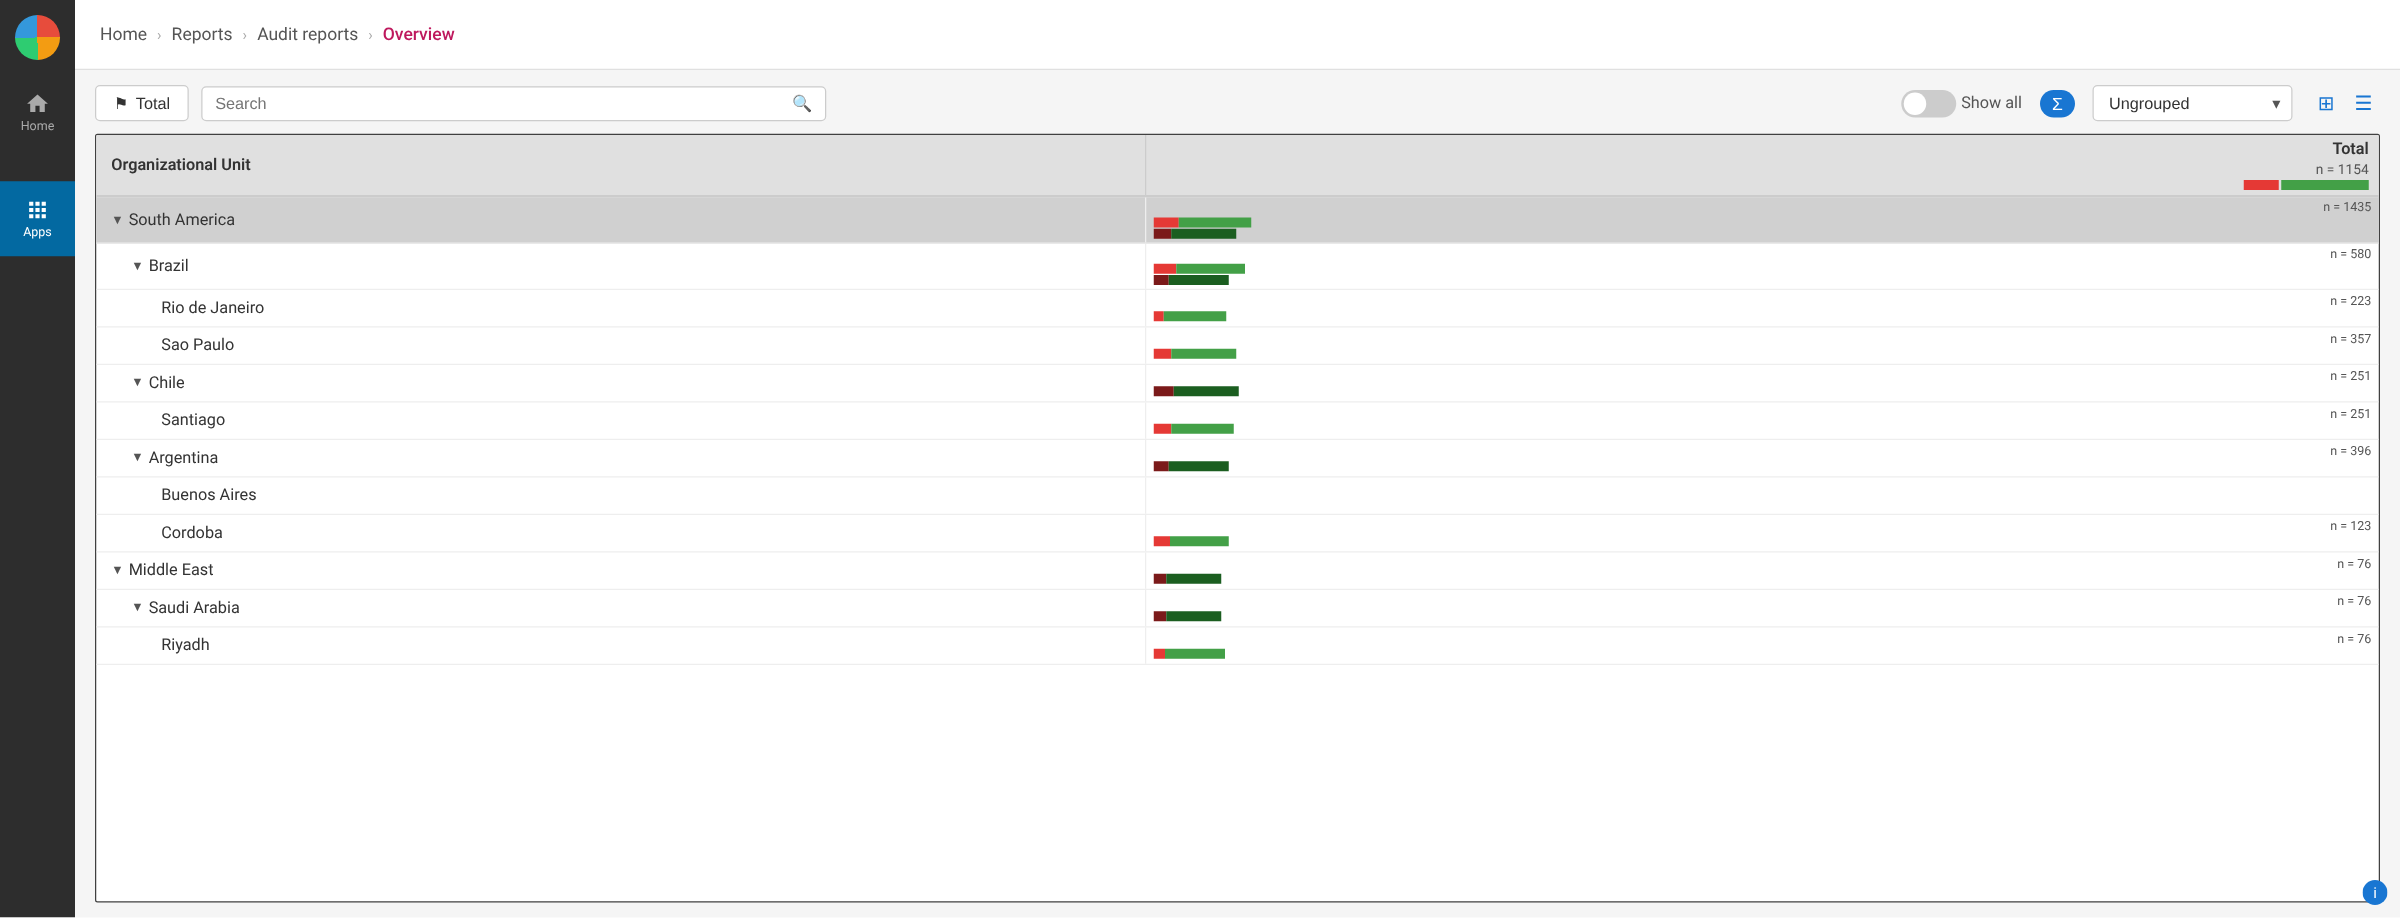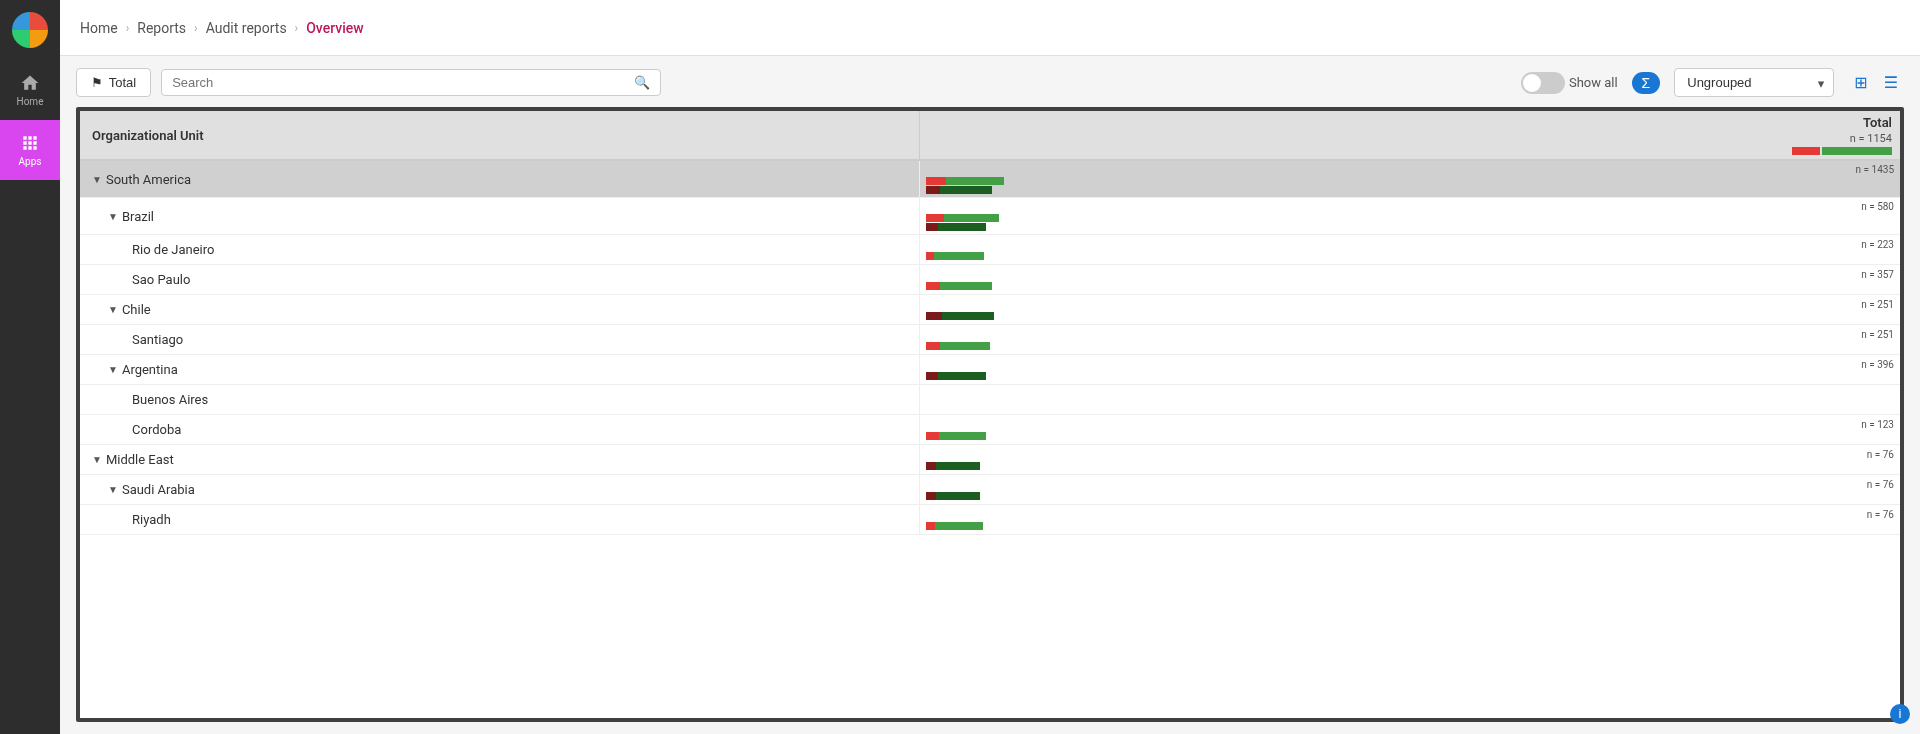"Organizational Unit" .data-table { border: 4px solid #404040 -> 1px solid #404040 }
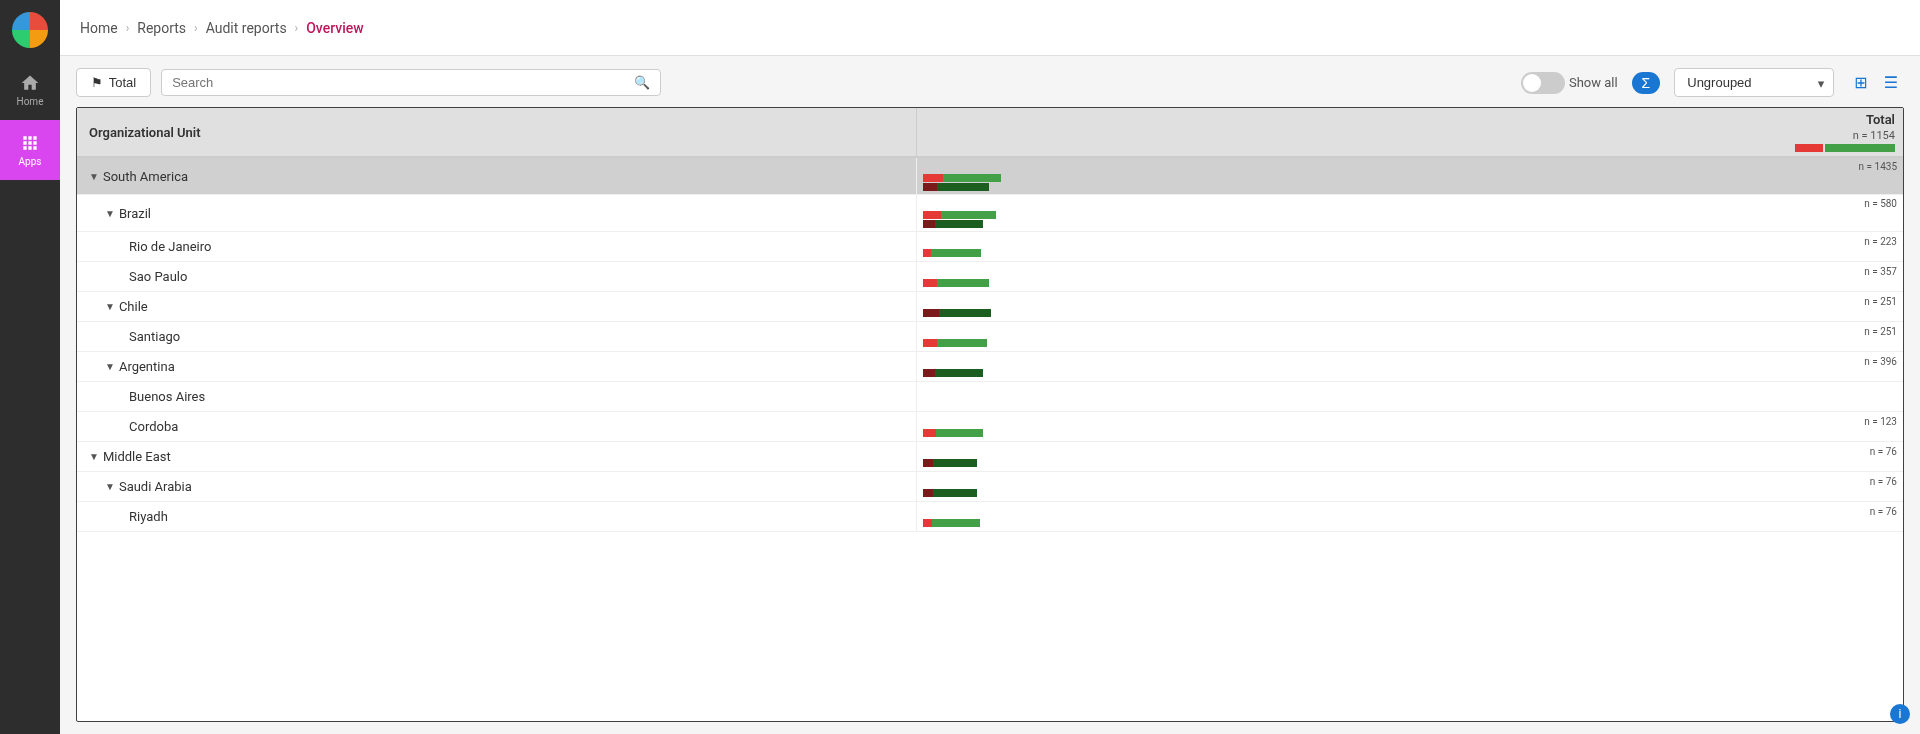"Apps" .sidebar-item.active { background: #d946ef -> #0369a1; margin-top: none -> 25px }
